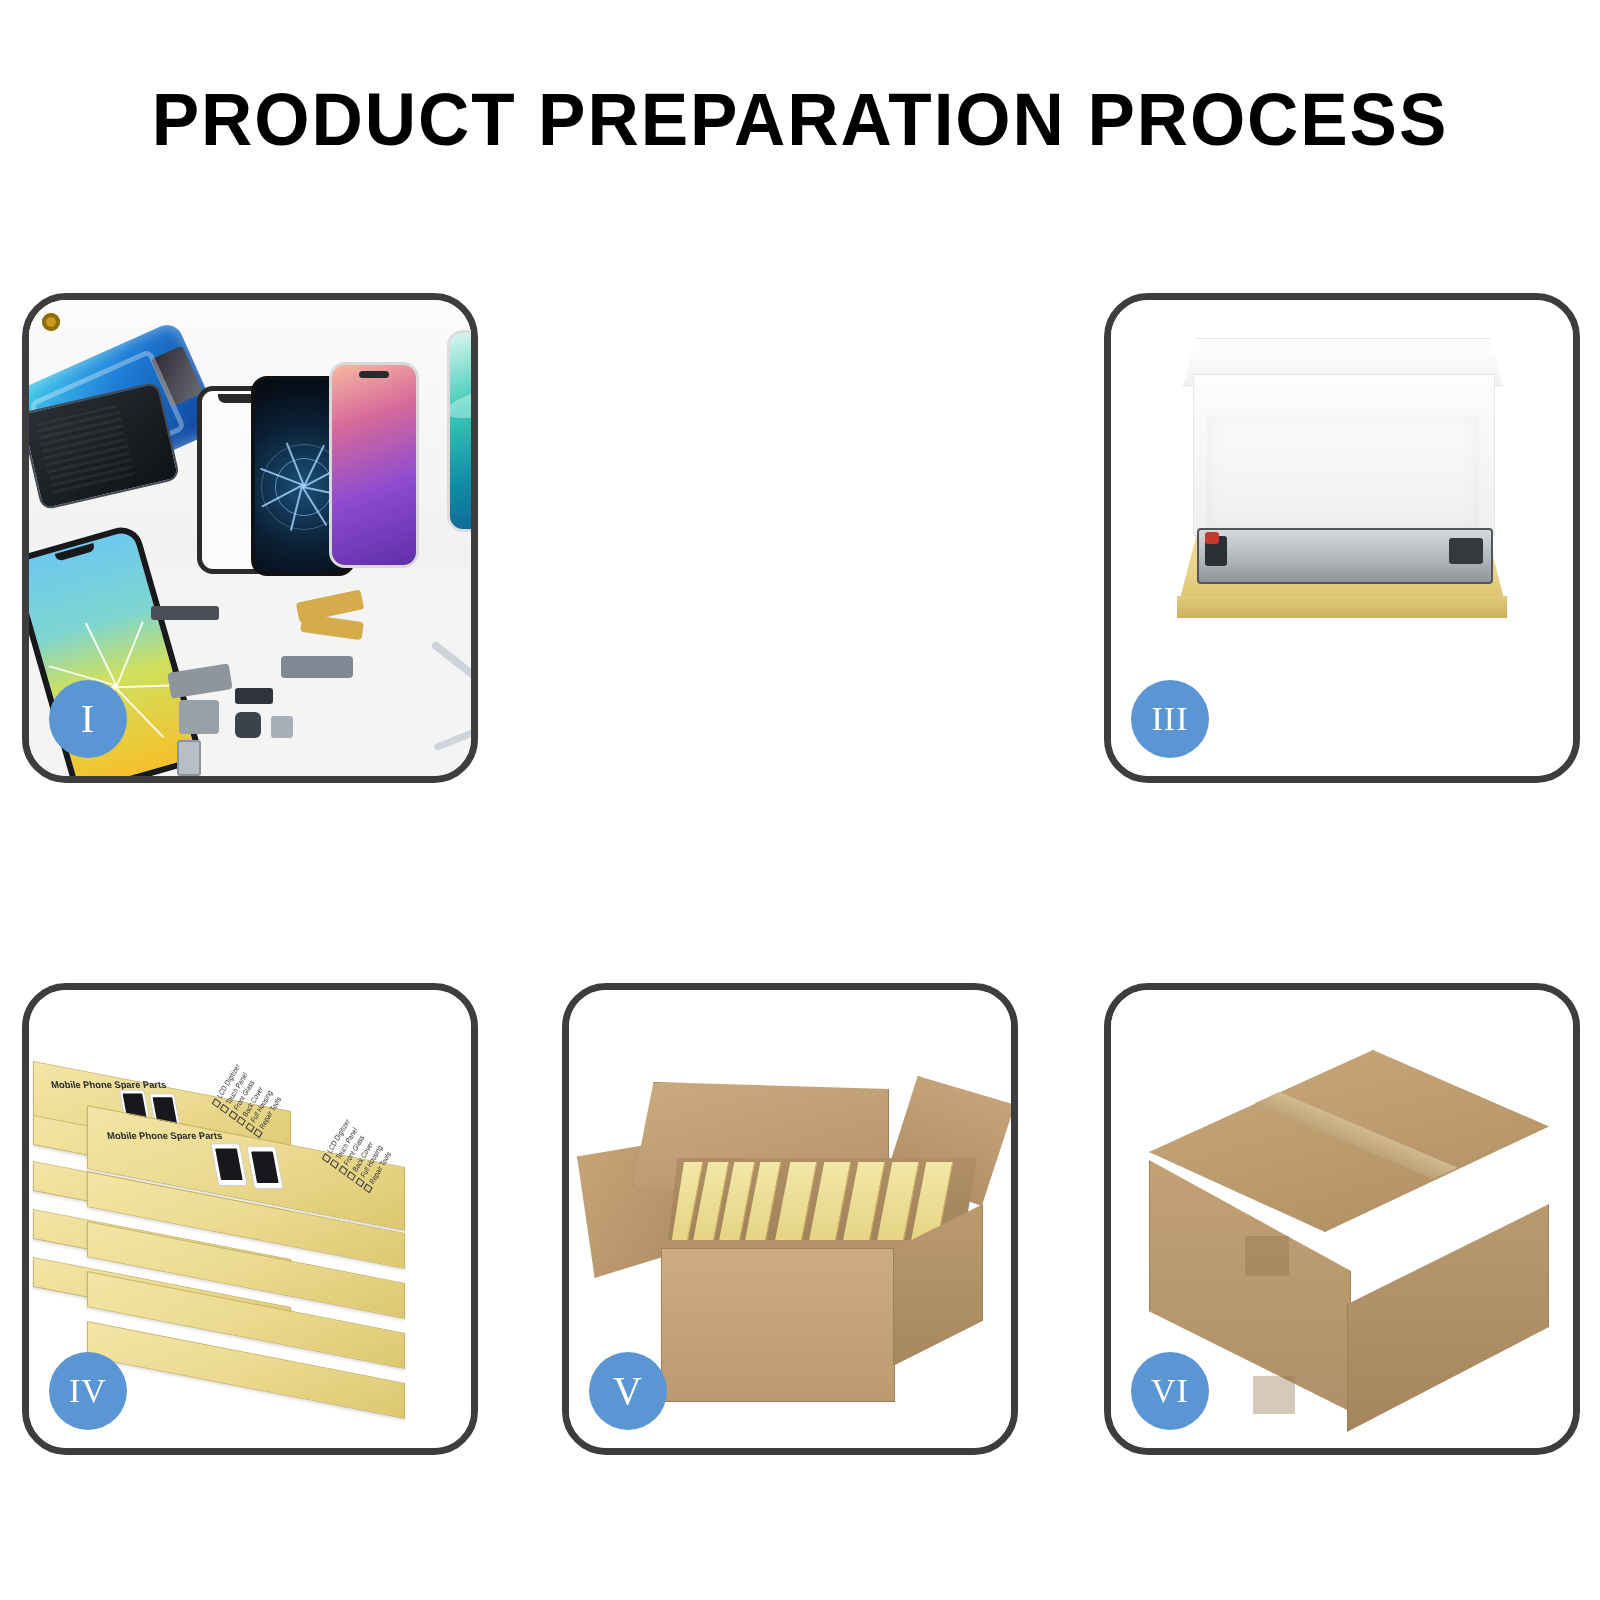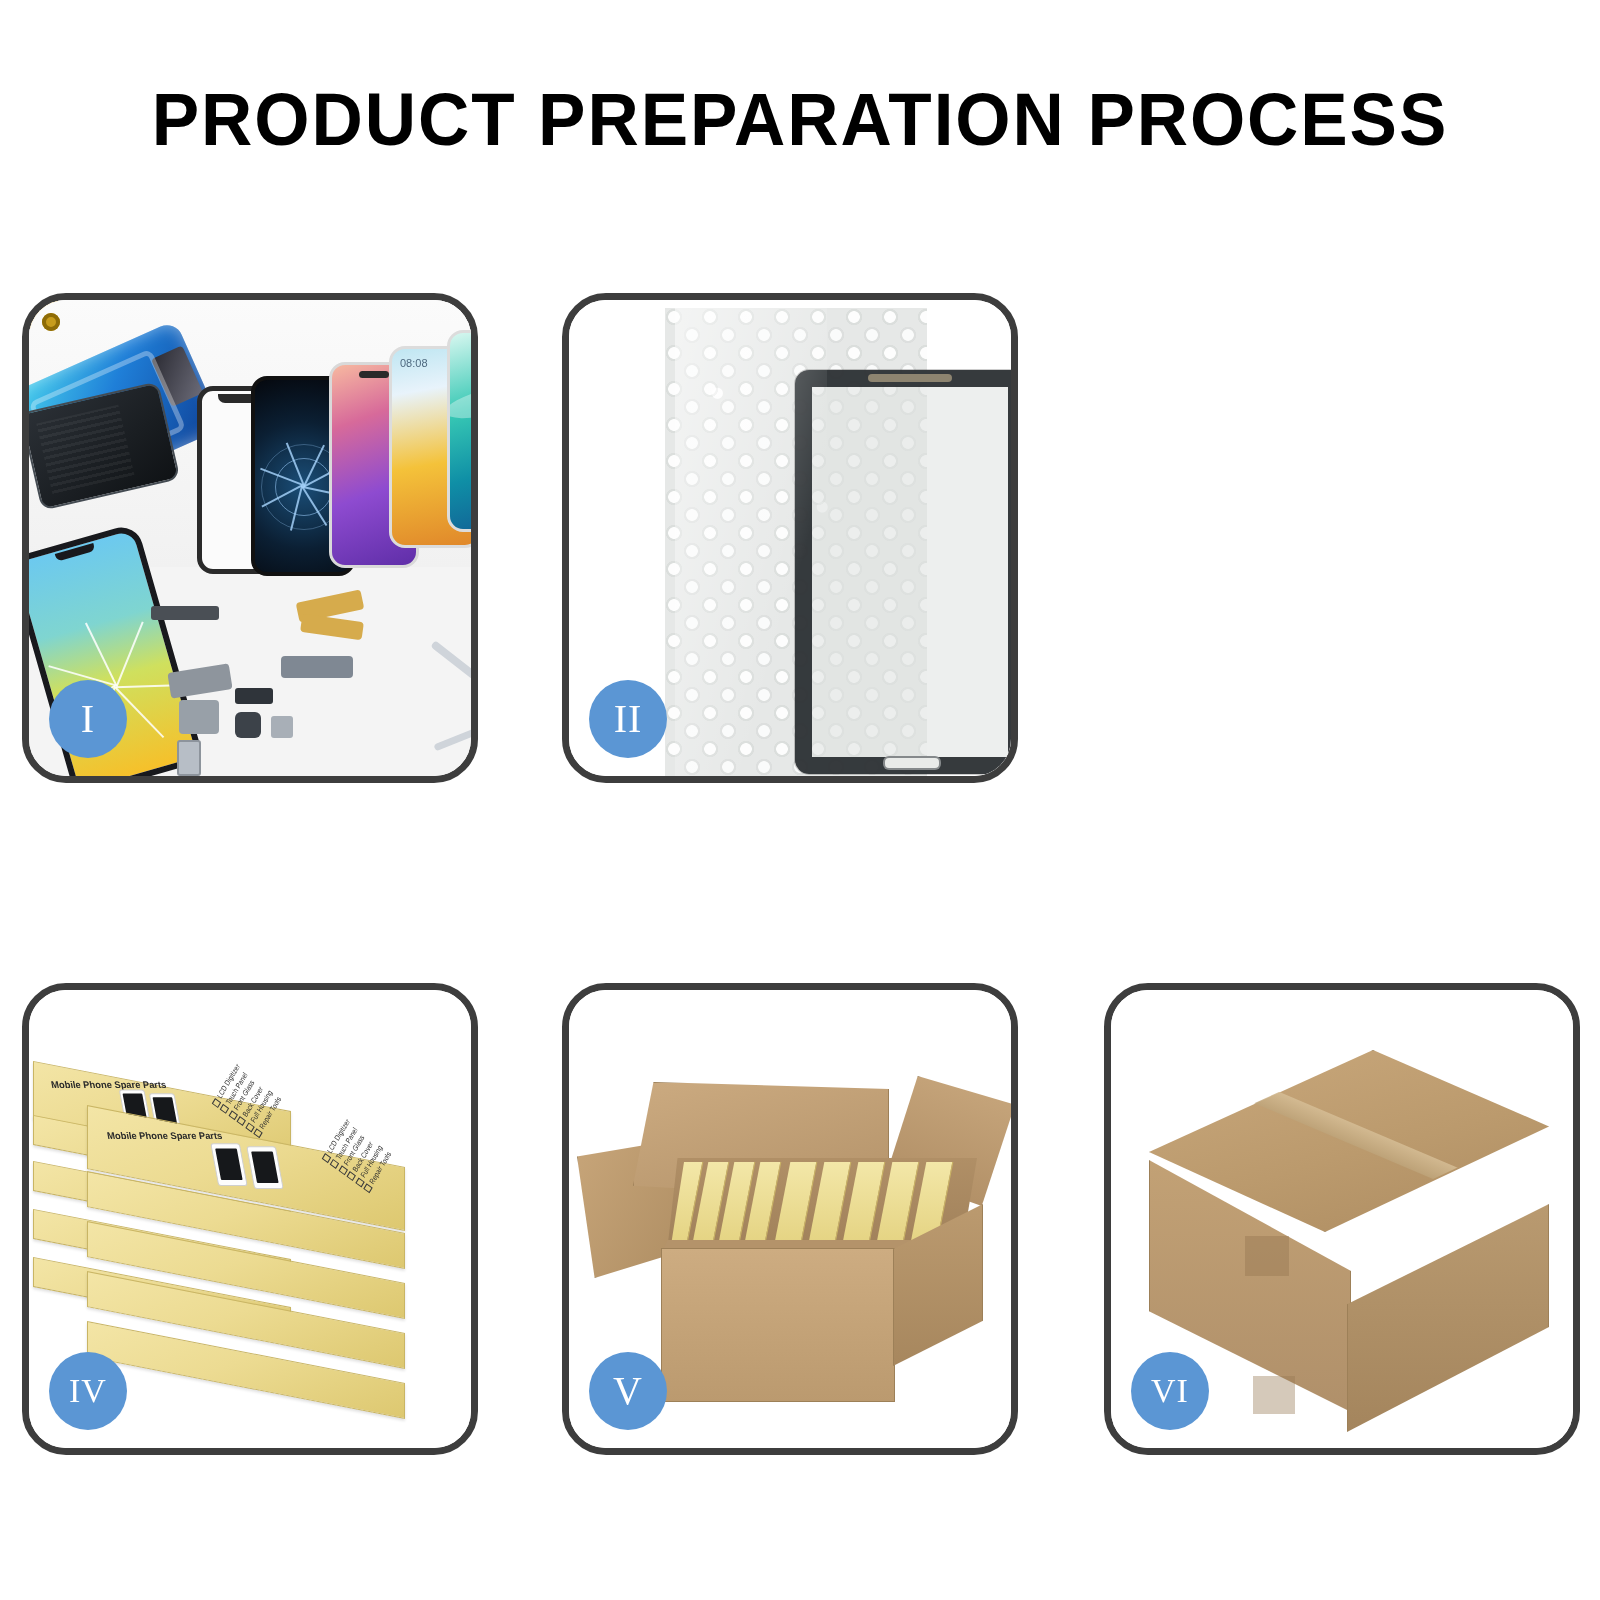"08:08" div.ph { html: <div> <span>08:08</span> </div> -> none }
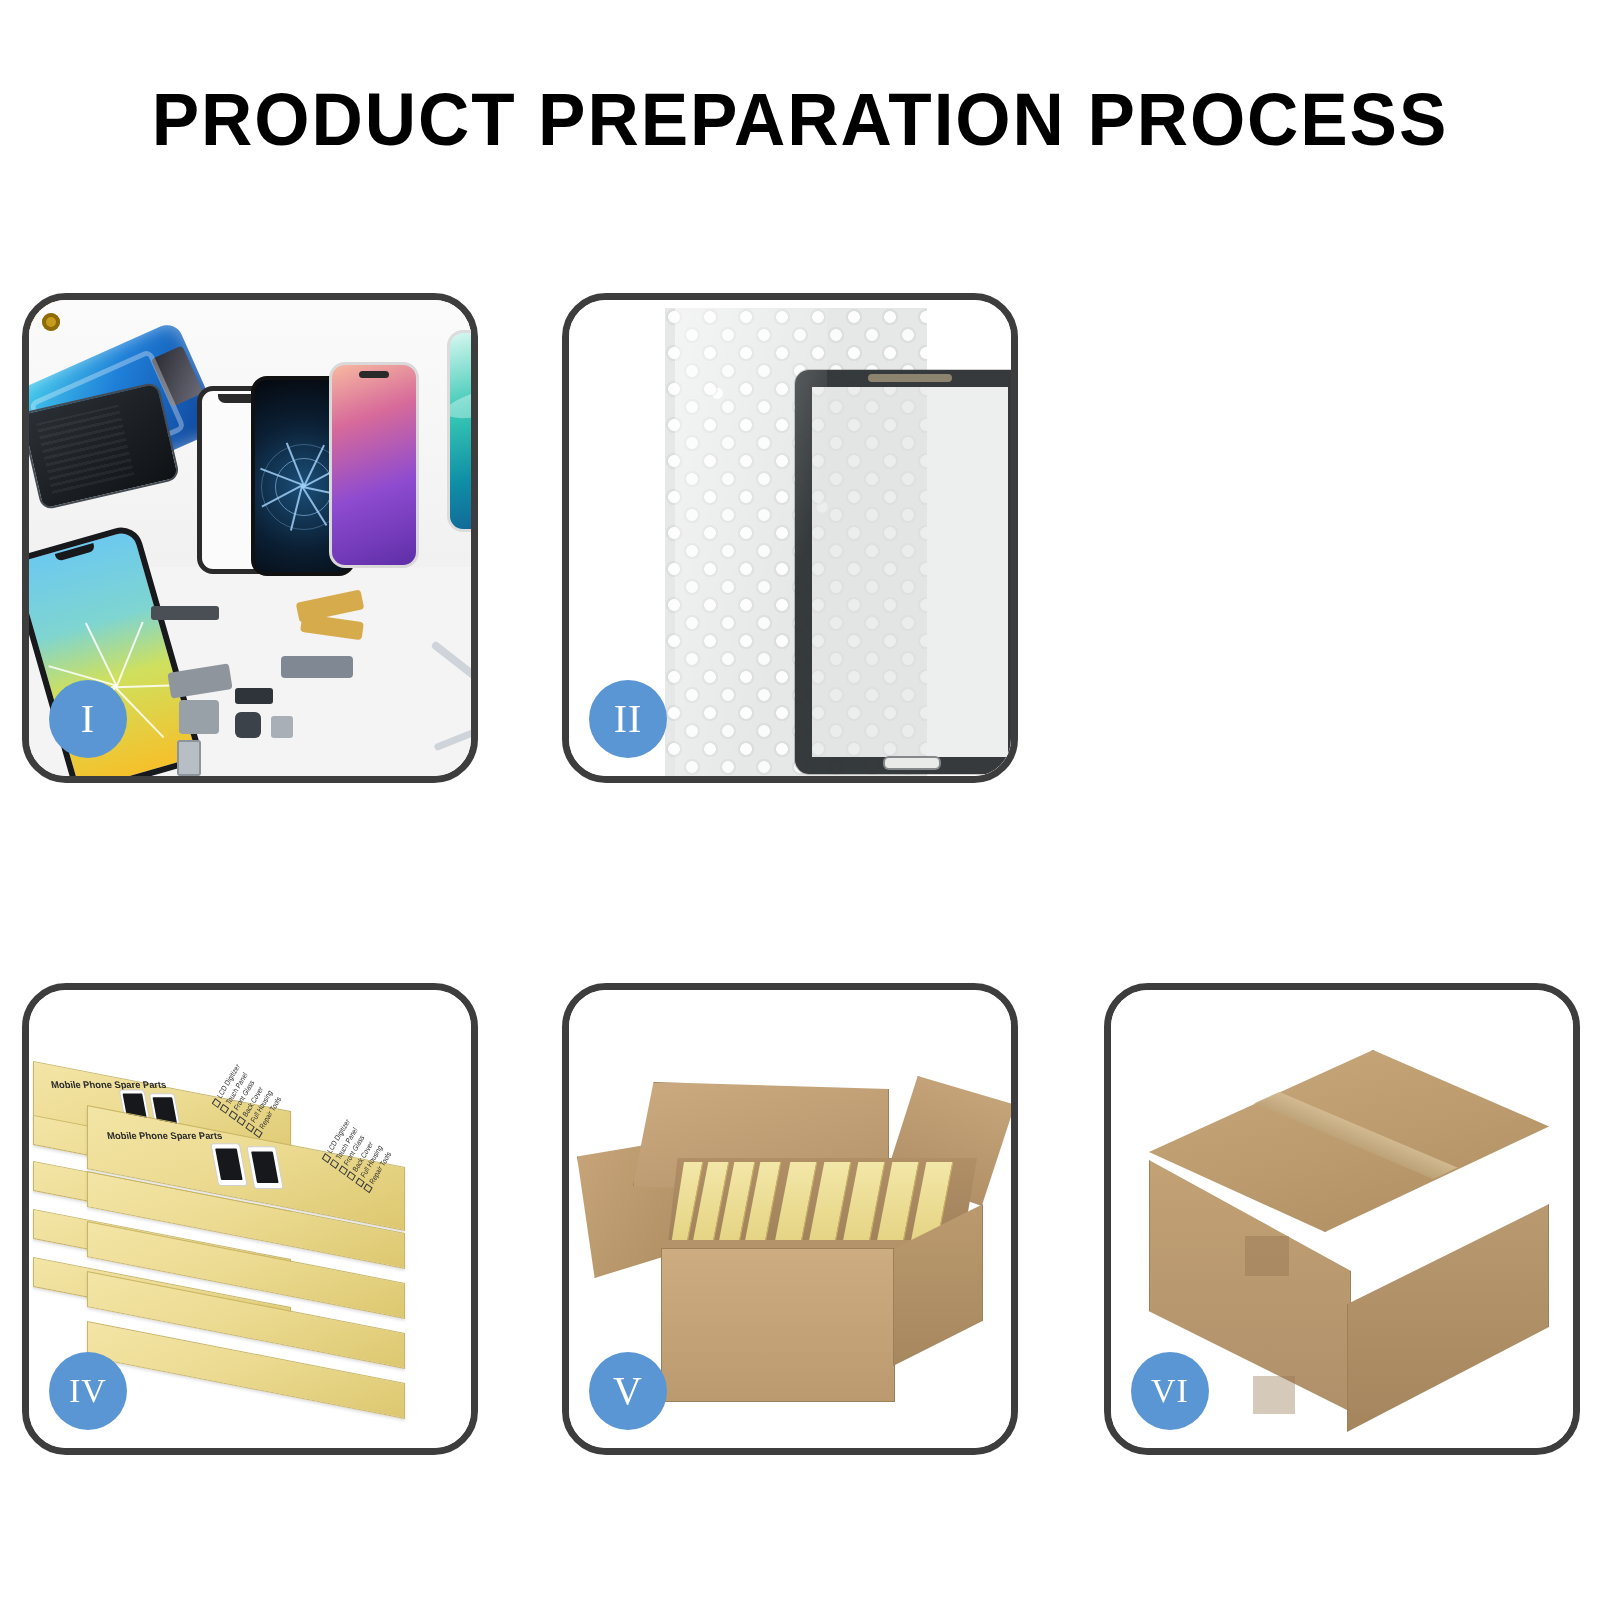"II" div.panel { html: <div> <div> <div> <div></div> <div> <div></div> <div></div> </div> <div></div> </div> </div> <div>II</div> </div> -> none }
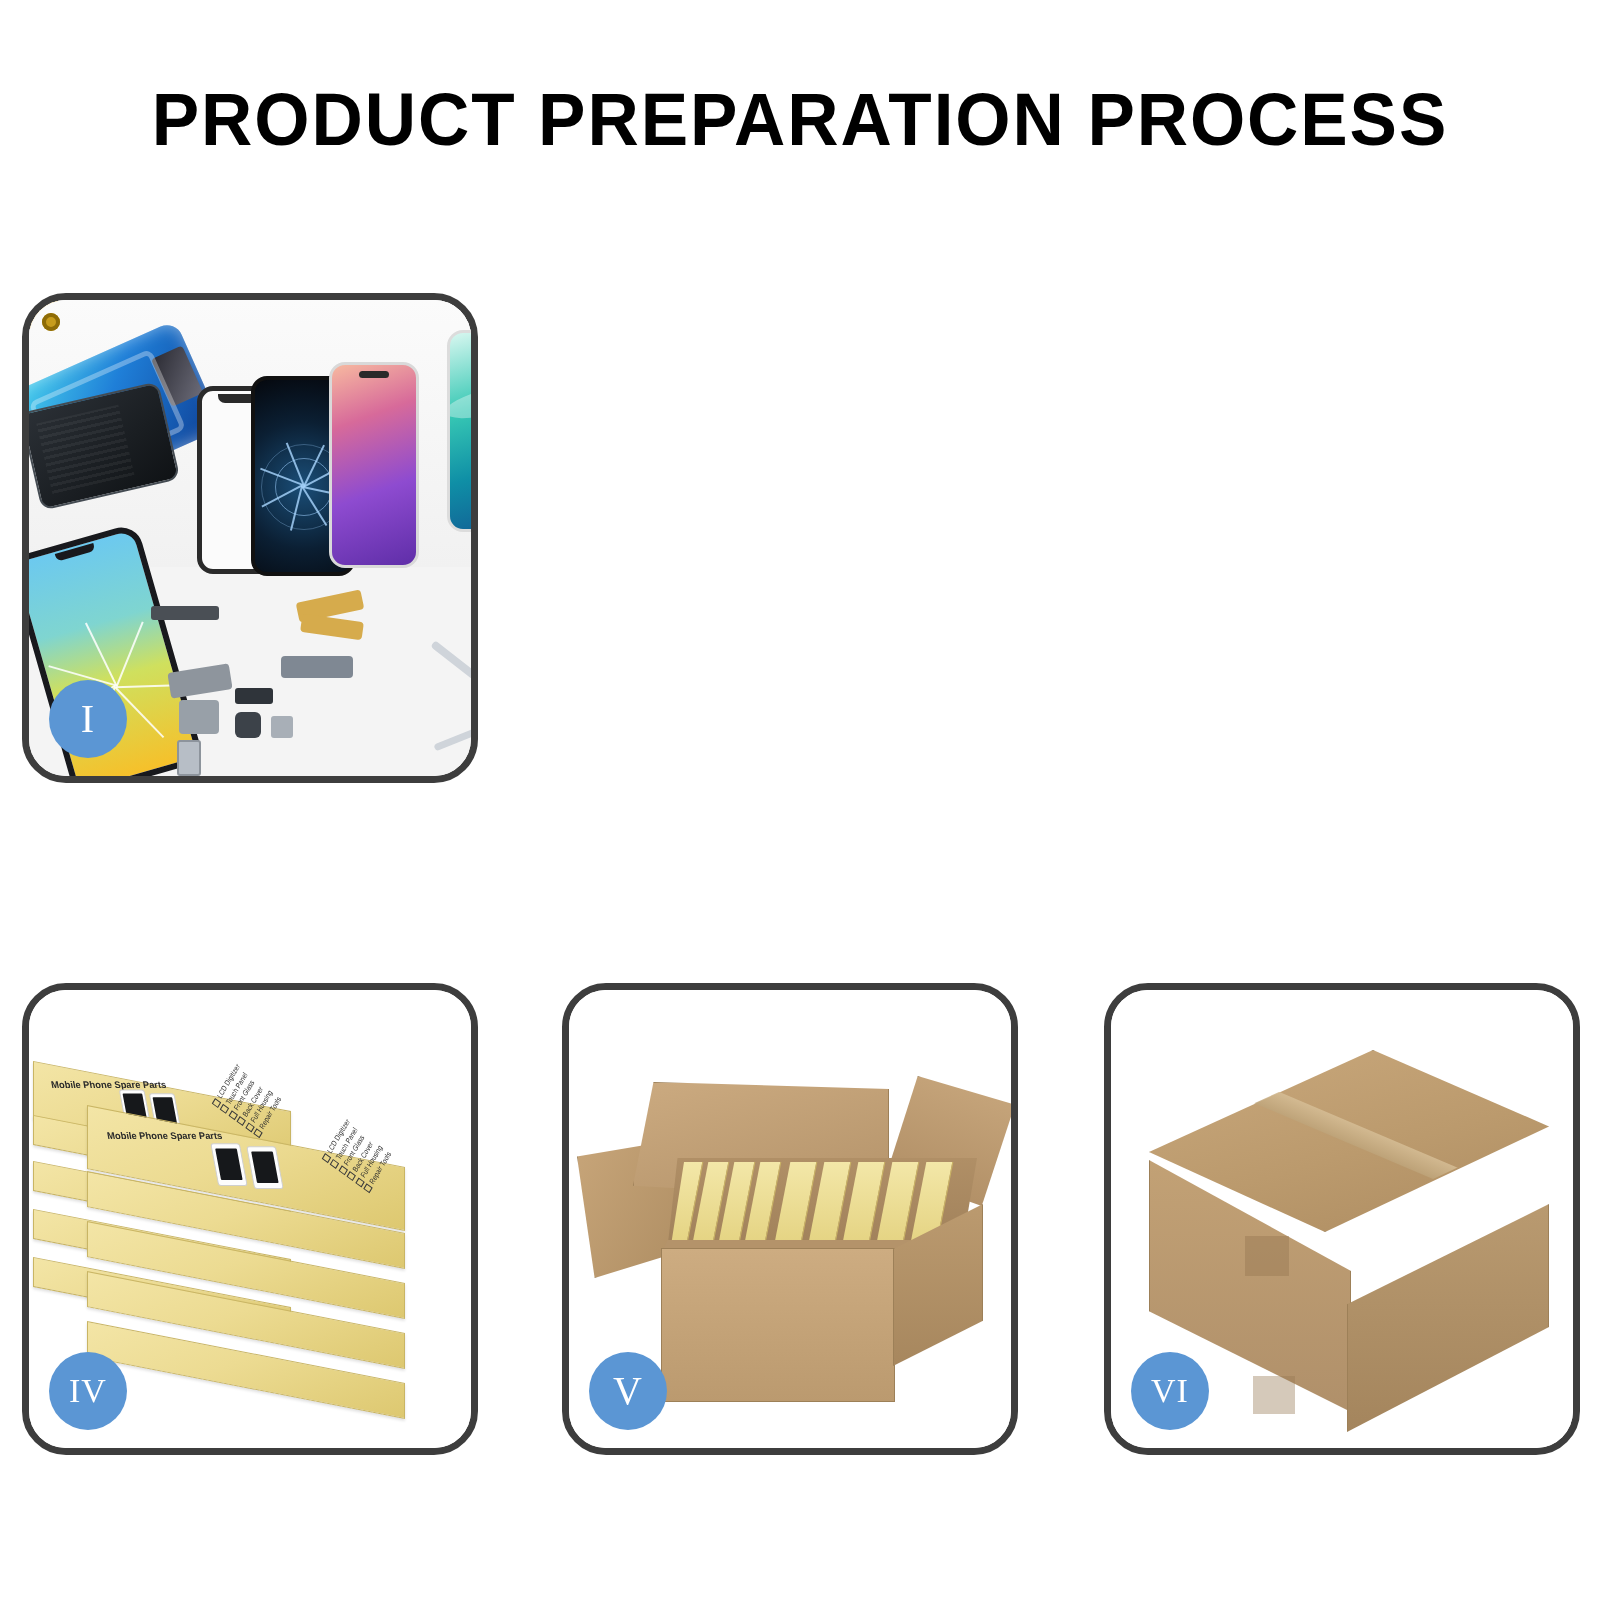"III" div.panel { html: none -> <div> <div> <div></div> <div></div> <div></div> <div></div> <div></div> <div></div> <div></div> </div> <div>III</div> </div> }
